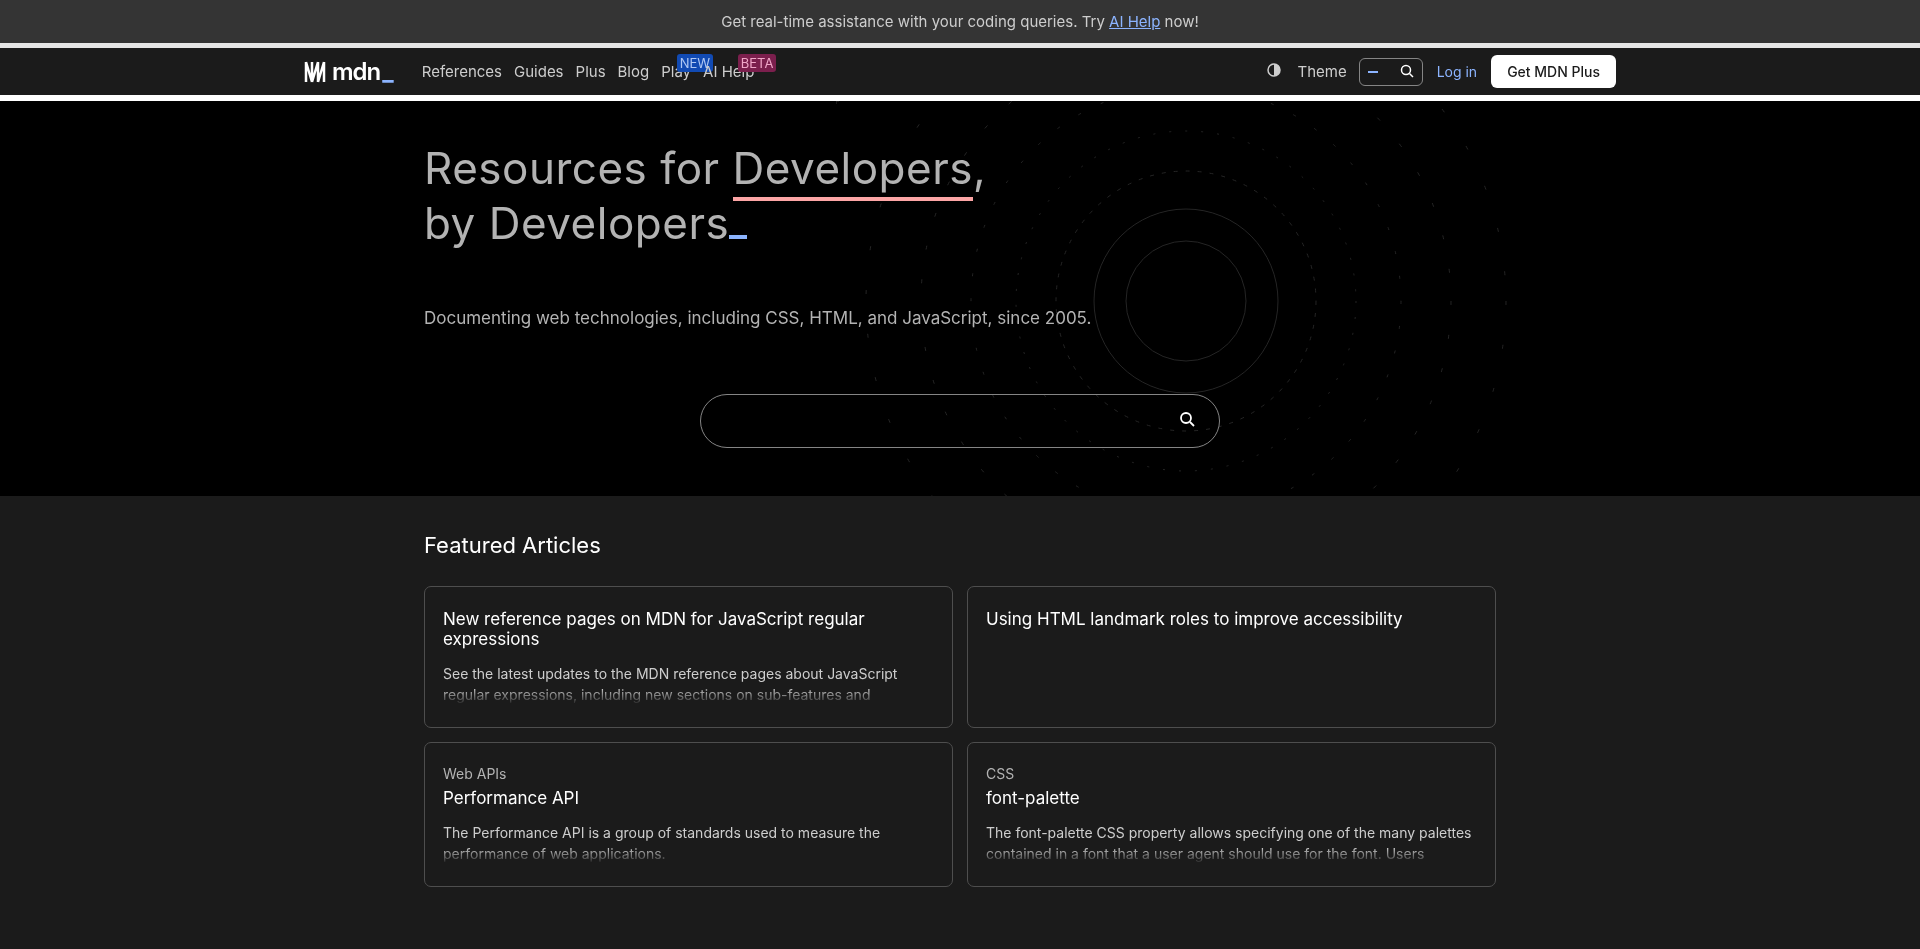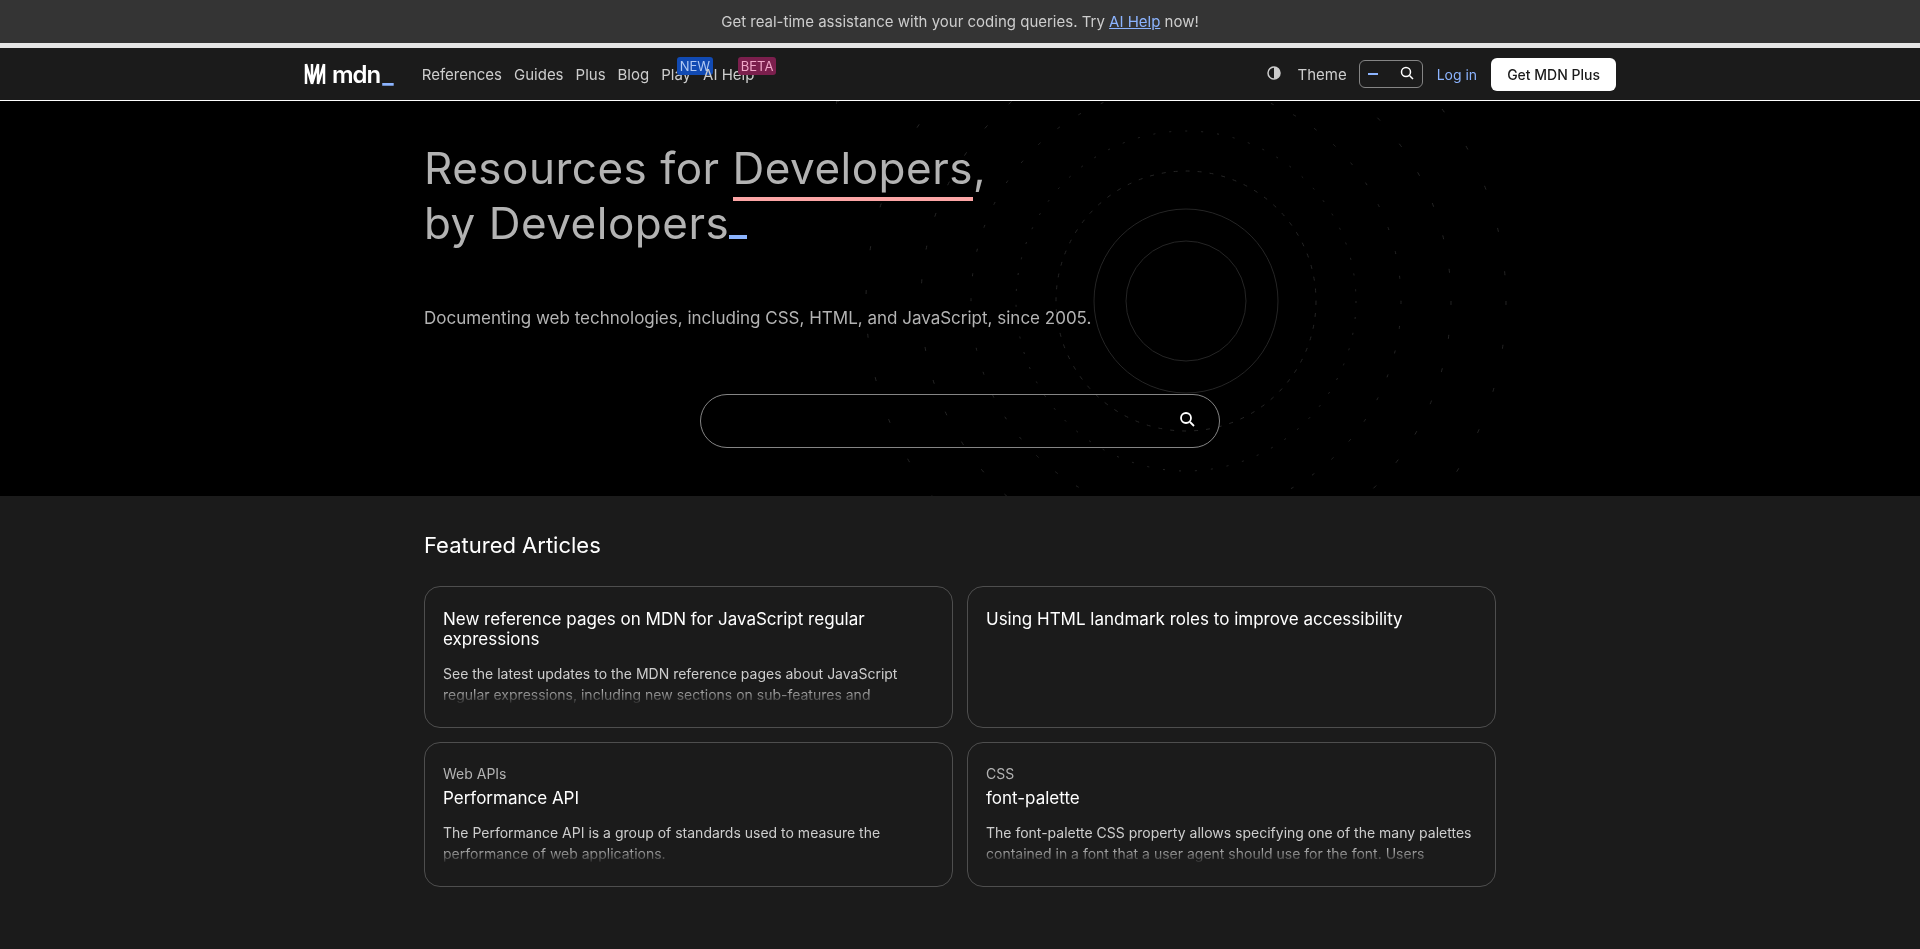"mdn" .header { border-bottom: 1px solid #ffffff -> 6px solid #ffffff }
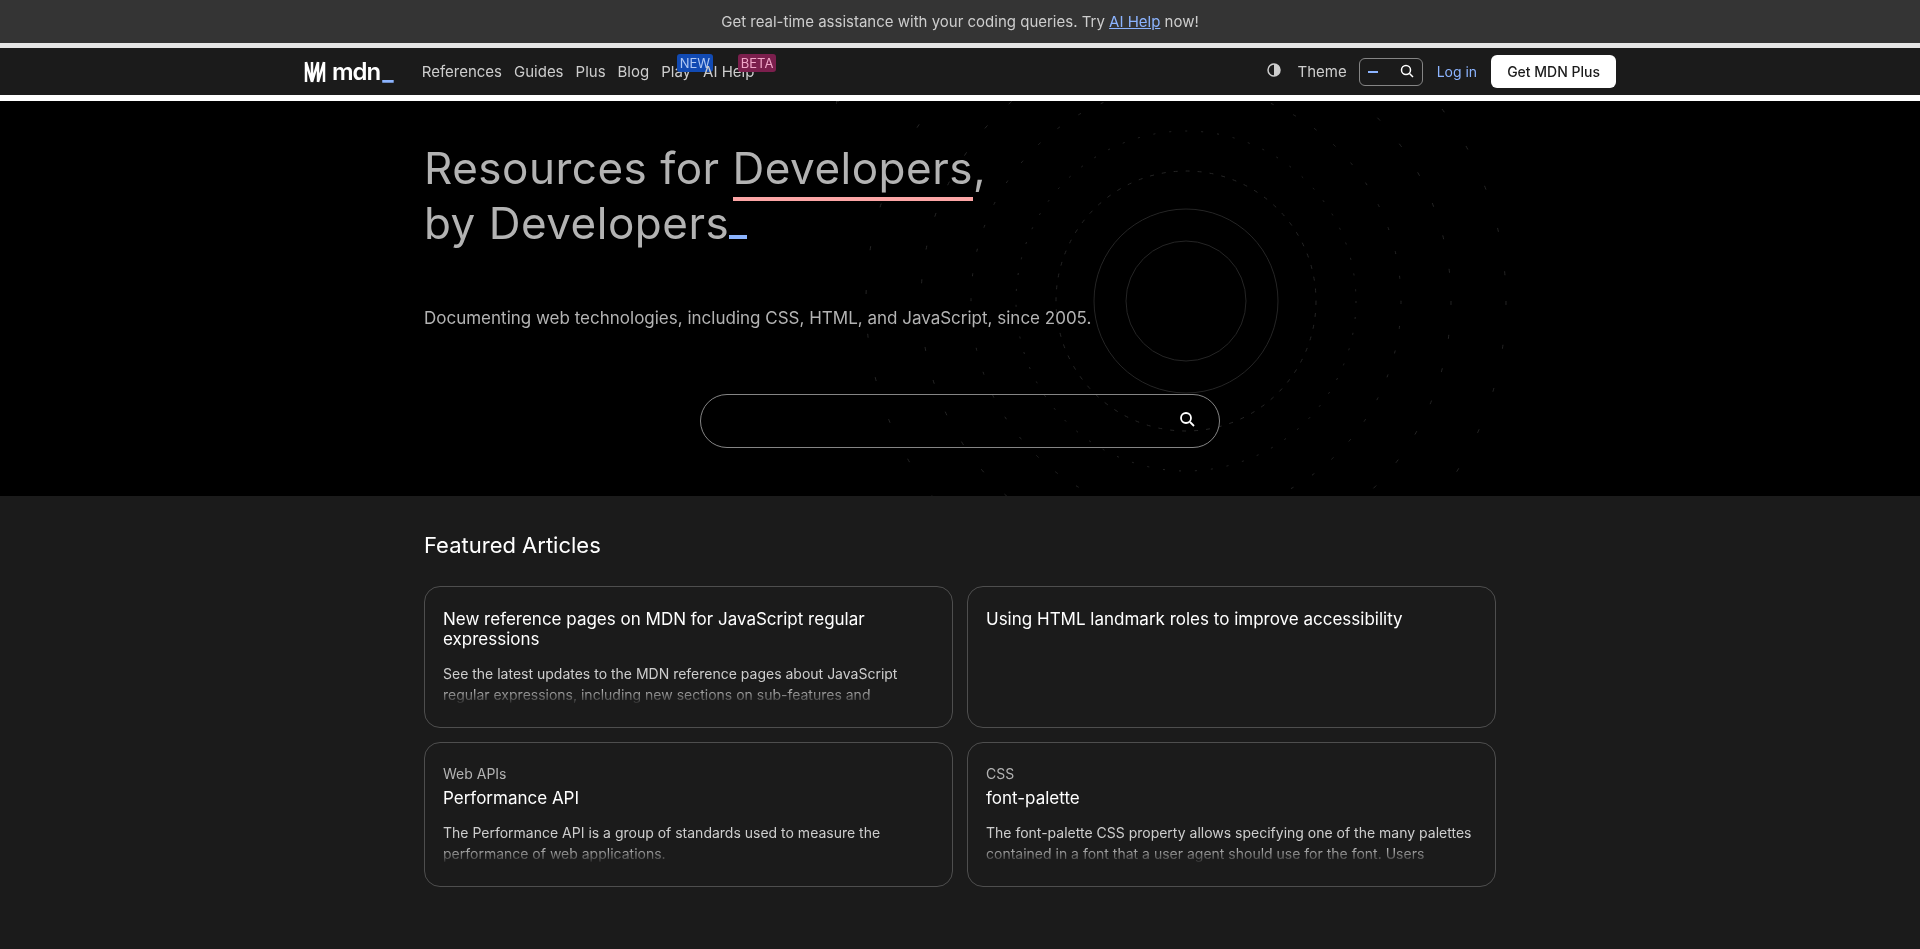"New reference pages on MDN" .card { border-radius: 16px -> 7px }
